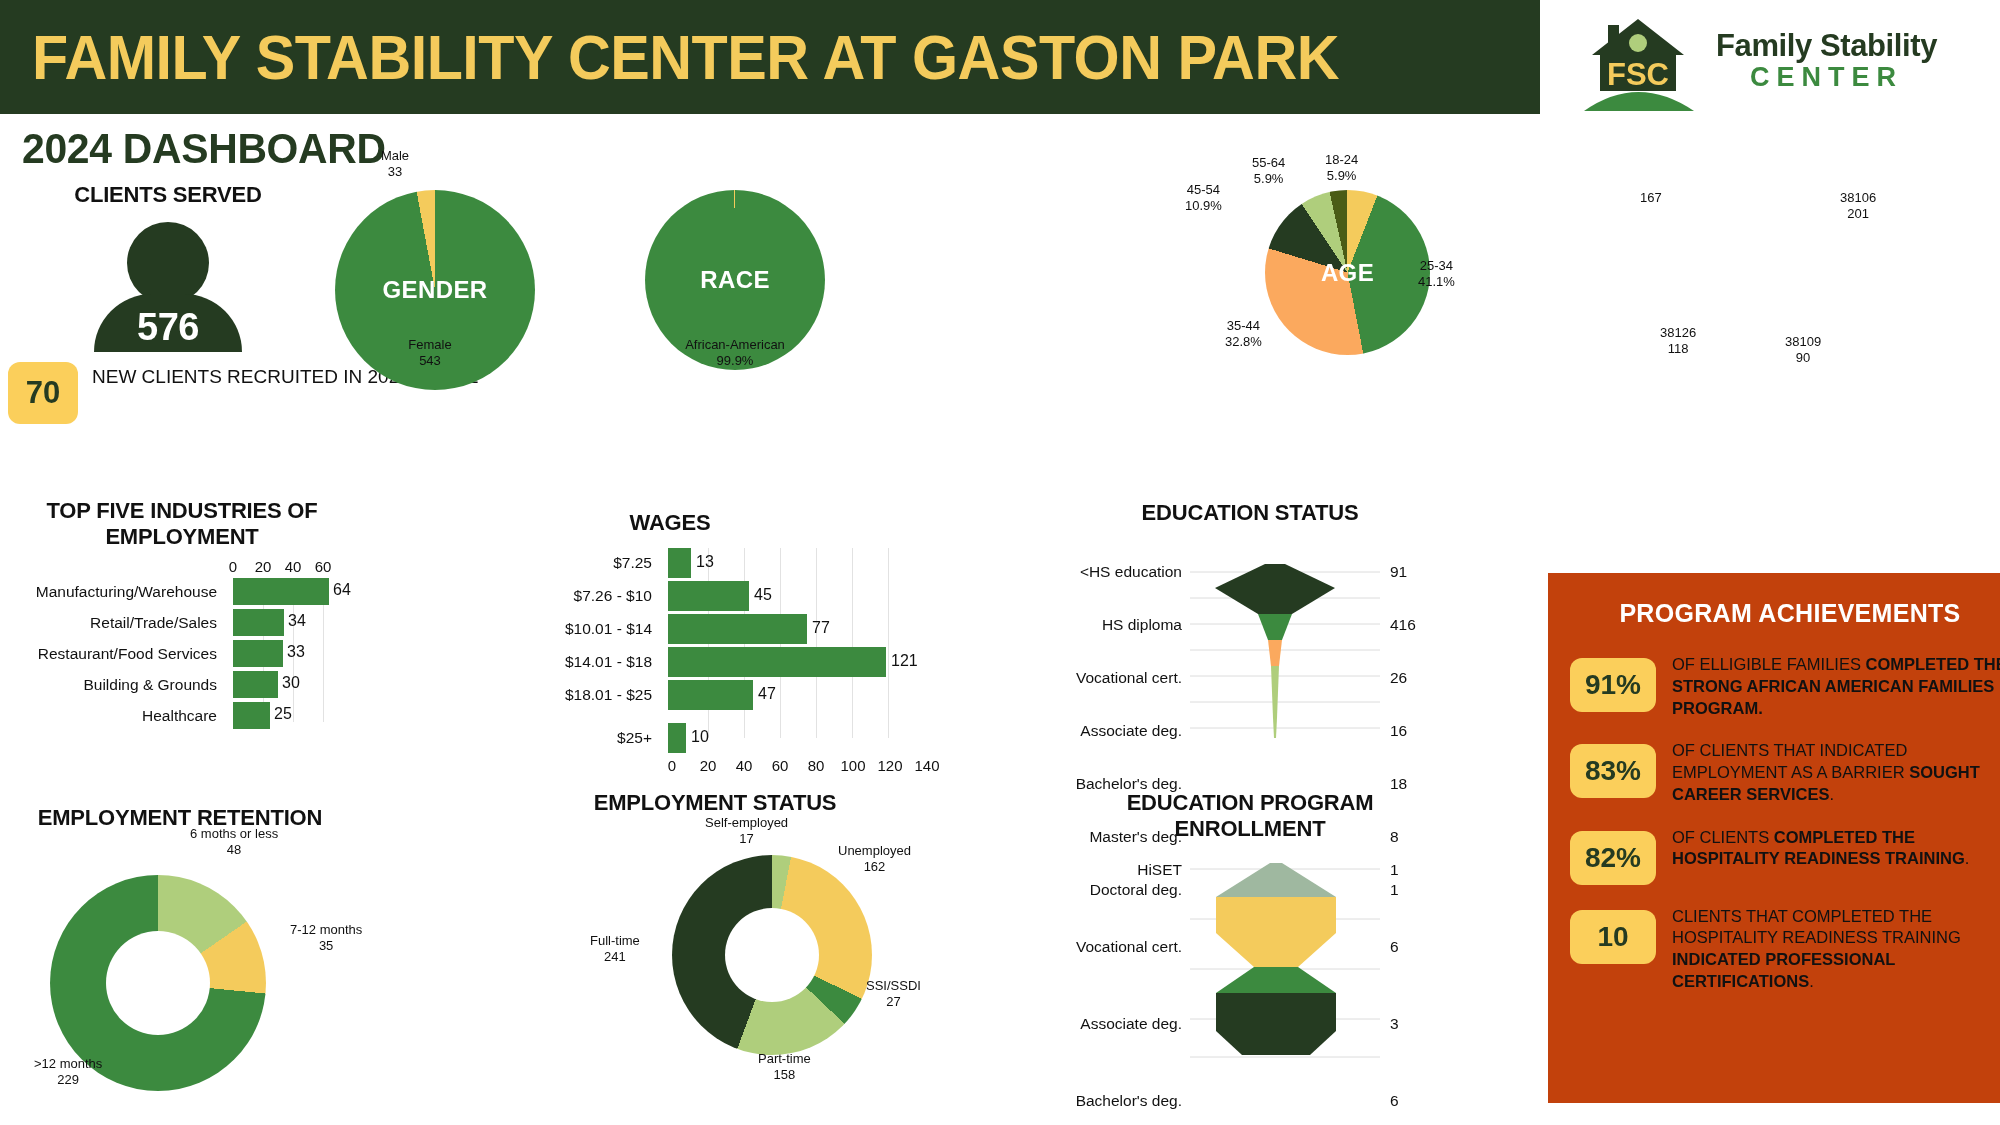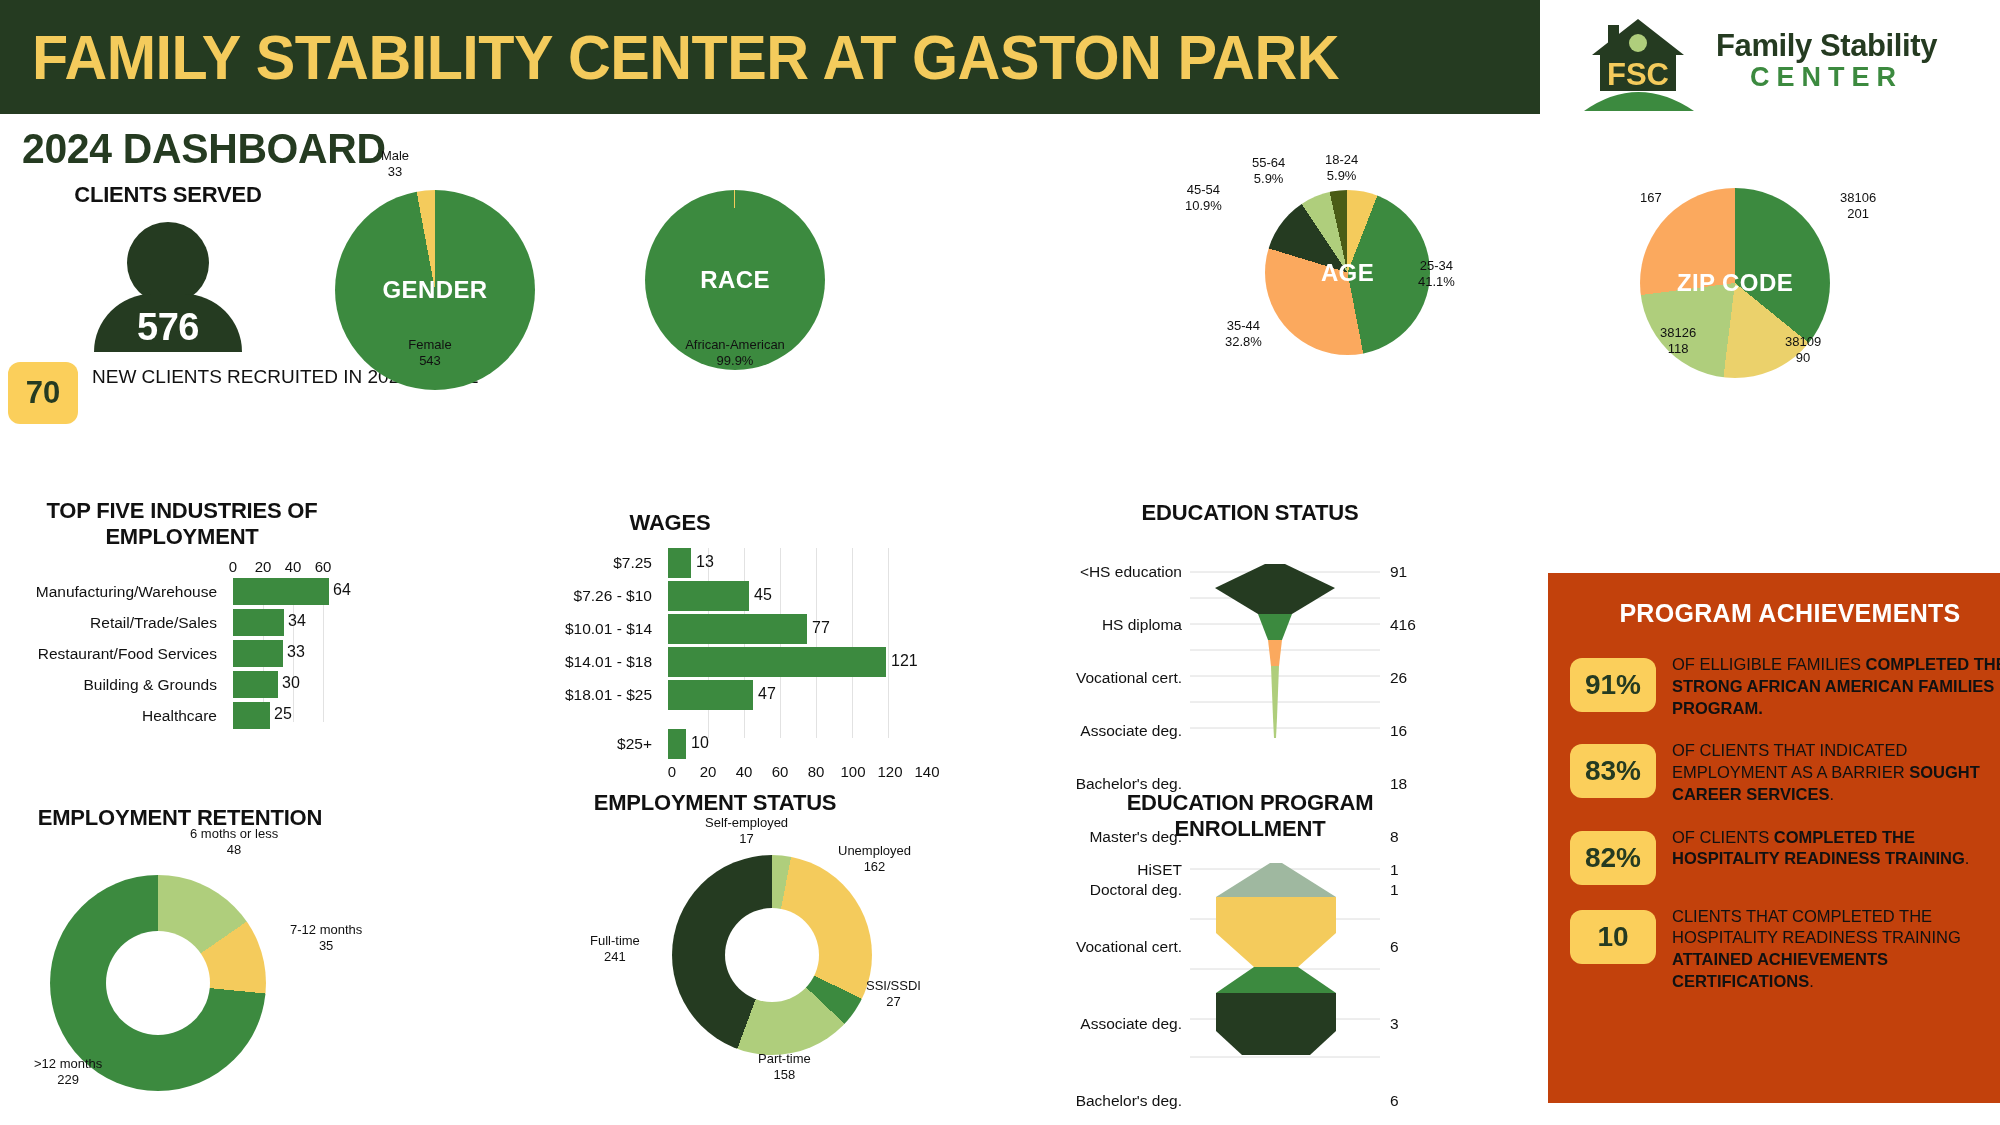"ZIP CODE" div.pie-block { html: <div> <div> <div>ZIP CODE</div> </div> </div> -> none }
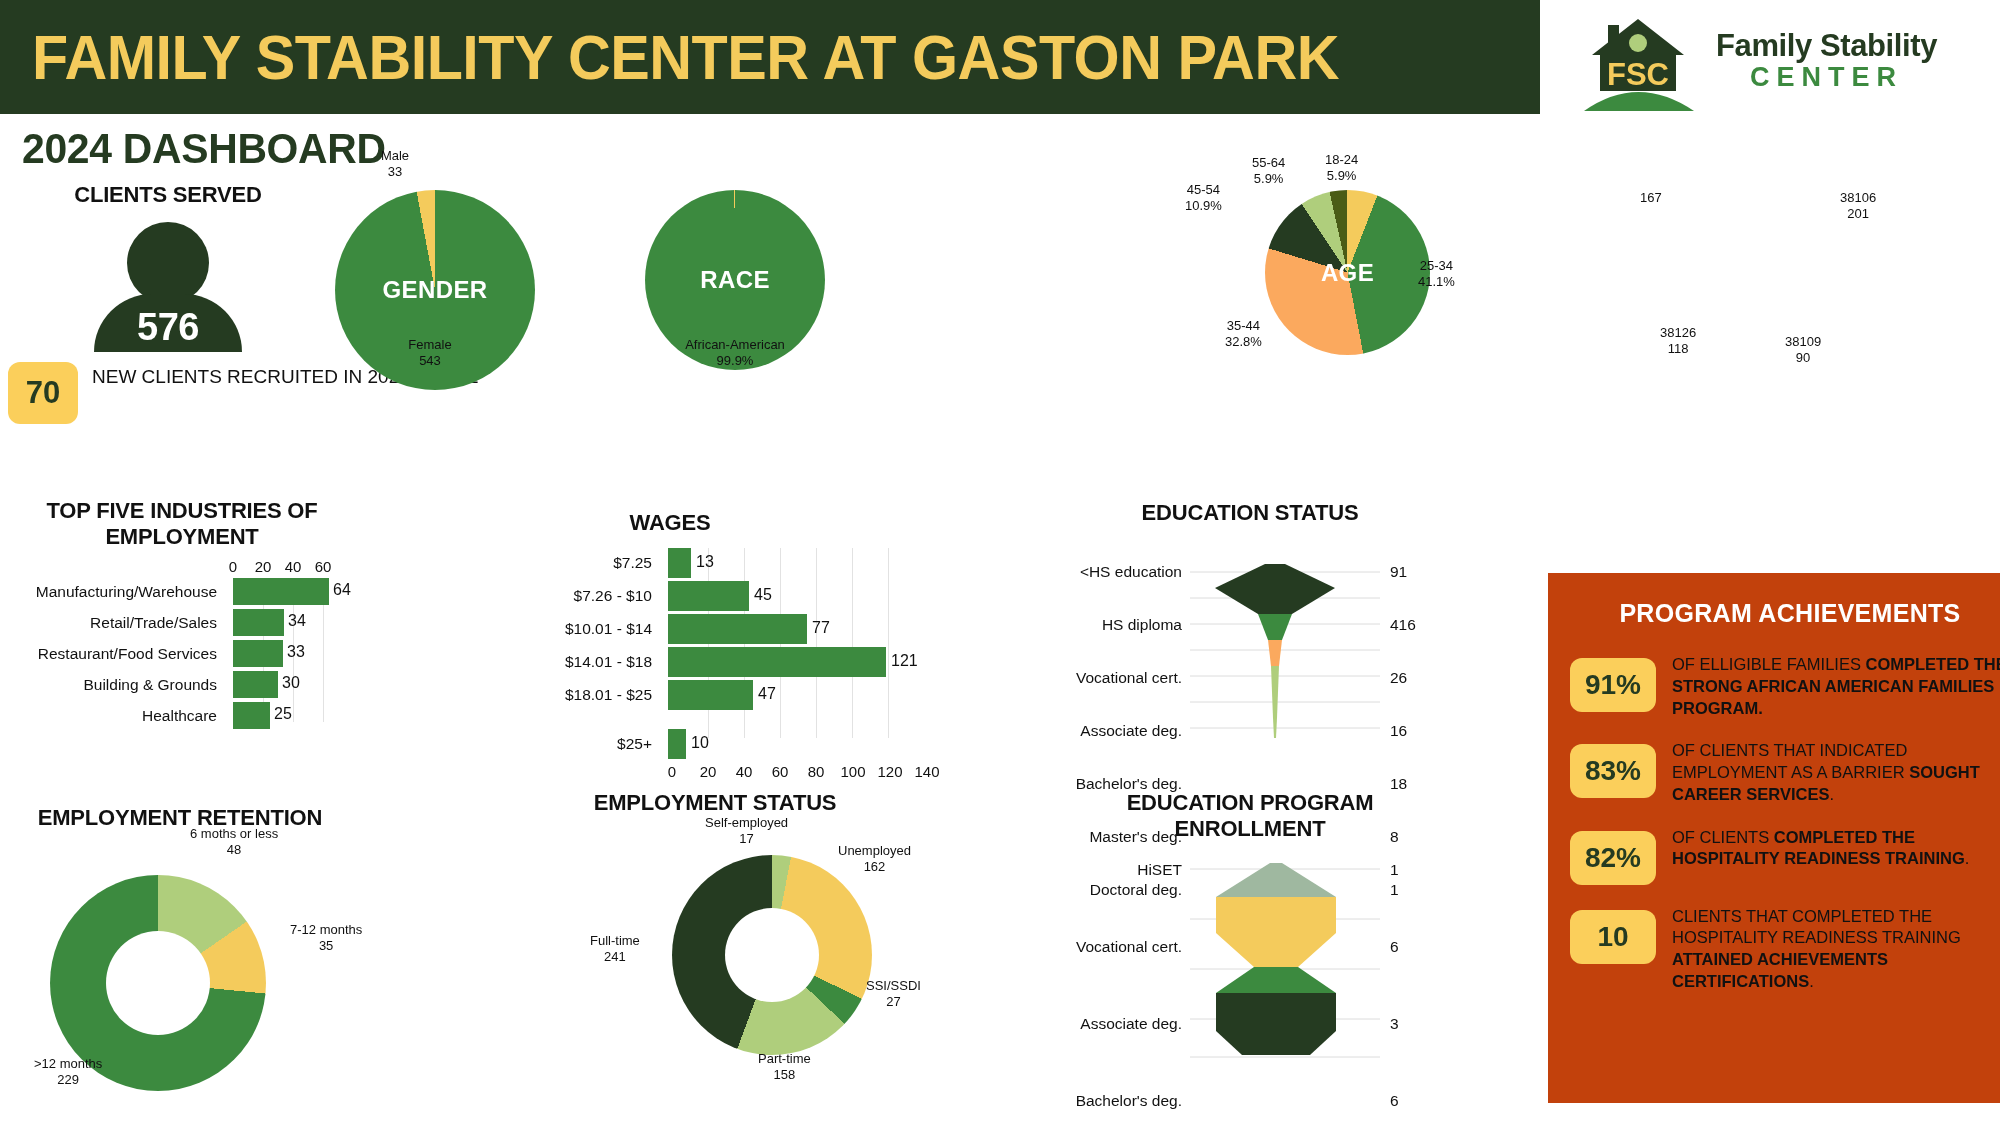"$18.01 - $25" div.hbar-row { margin-bottom: 19px -> 13px }
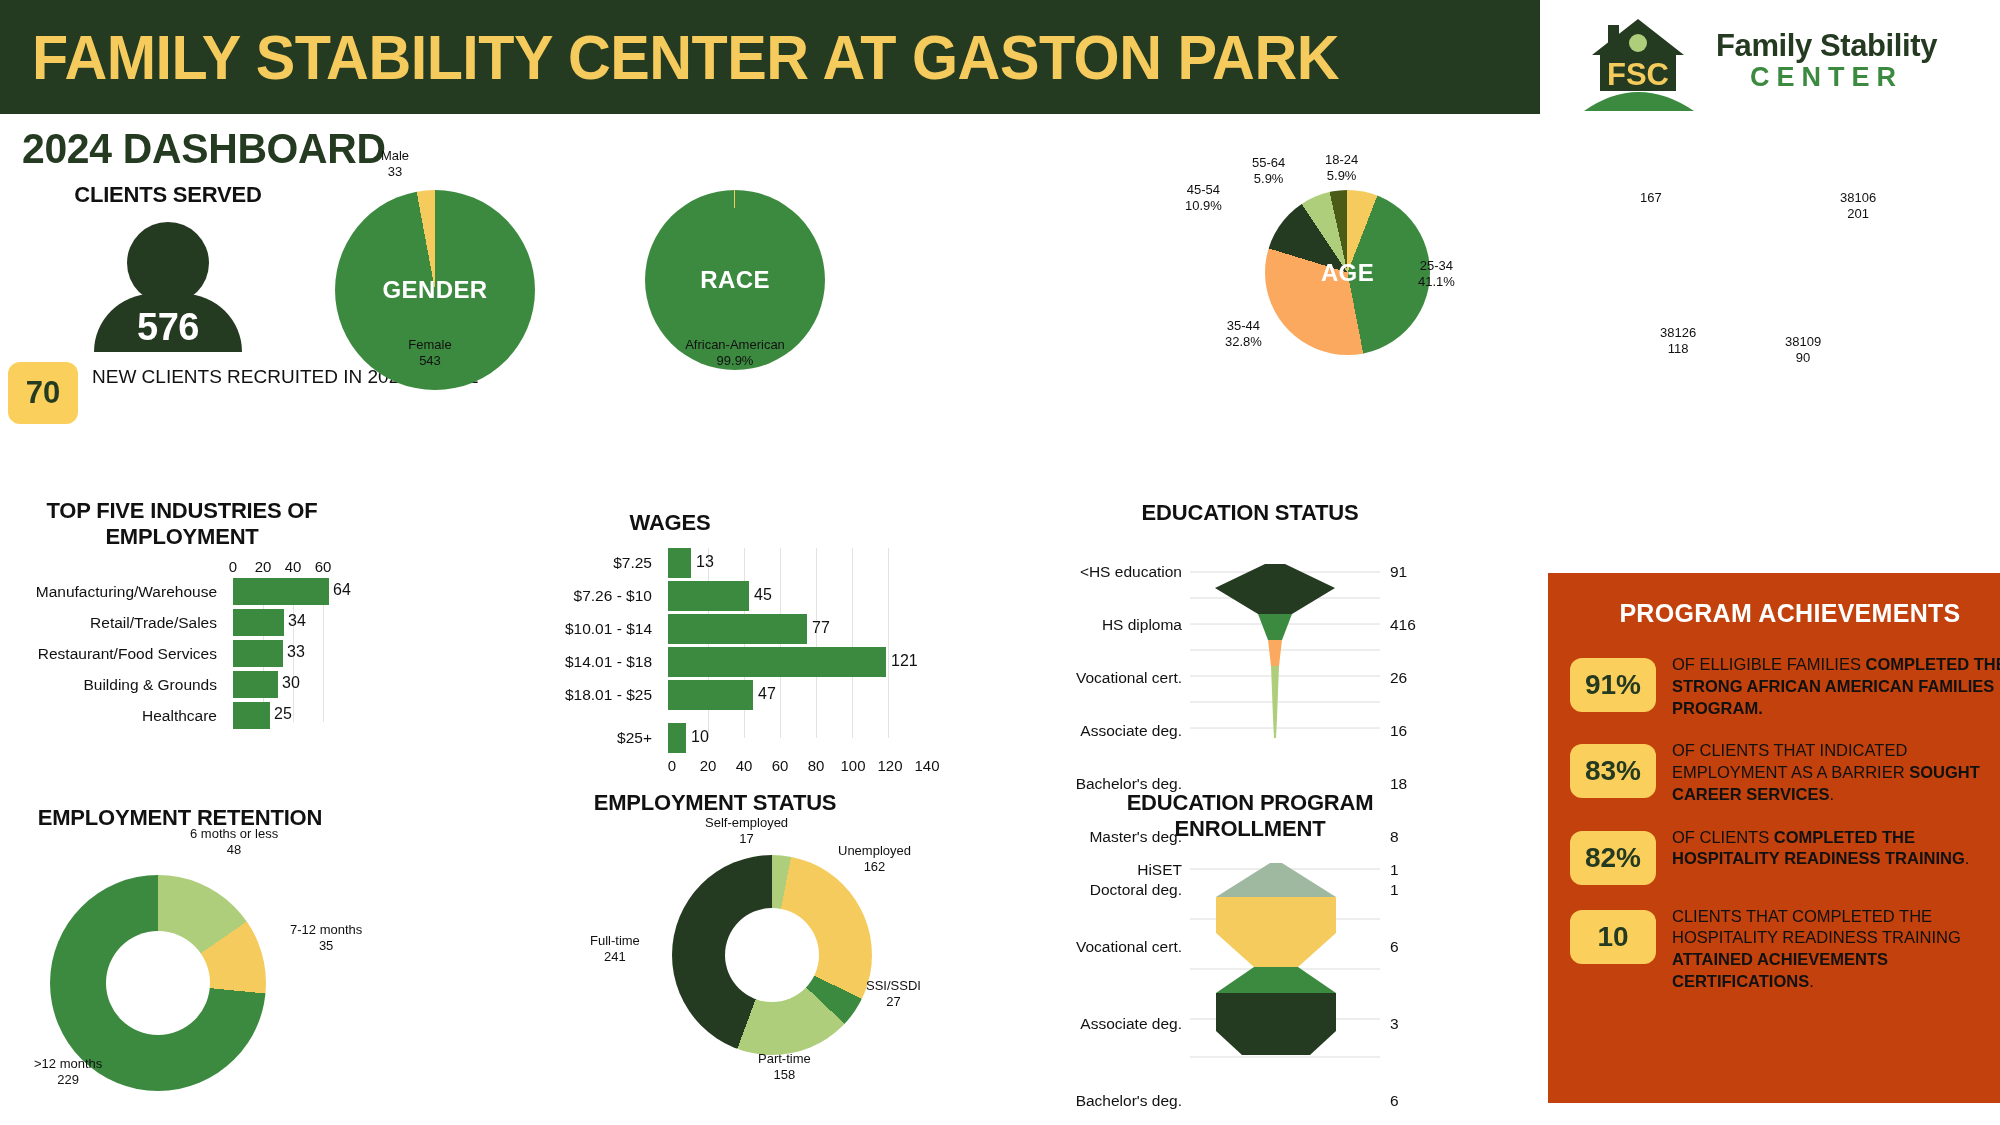"ATTAINED ACHIEVEMENTS CERTIFICATIONS" b { text: ATTAINED ACHIEVEMENTS -> INDICATED PROFESSIONAL }
